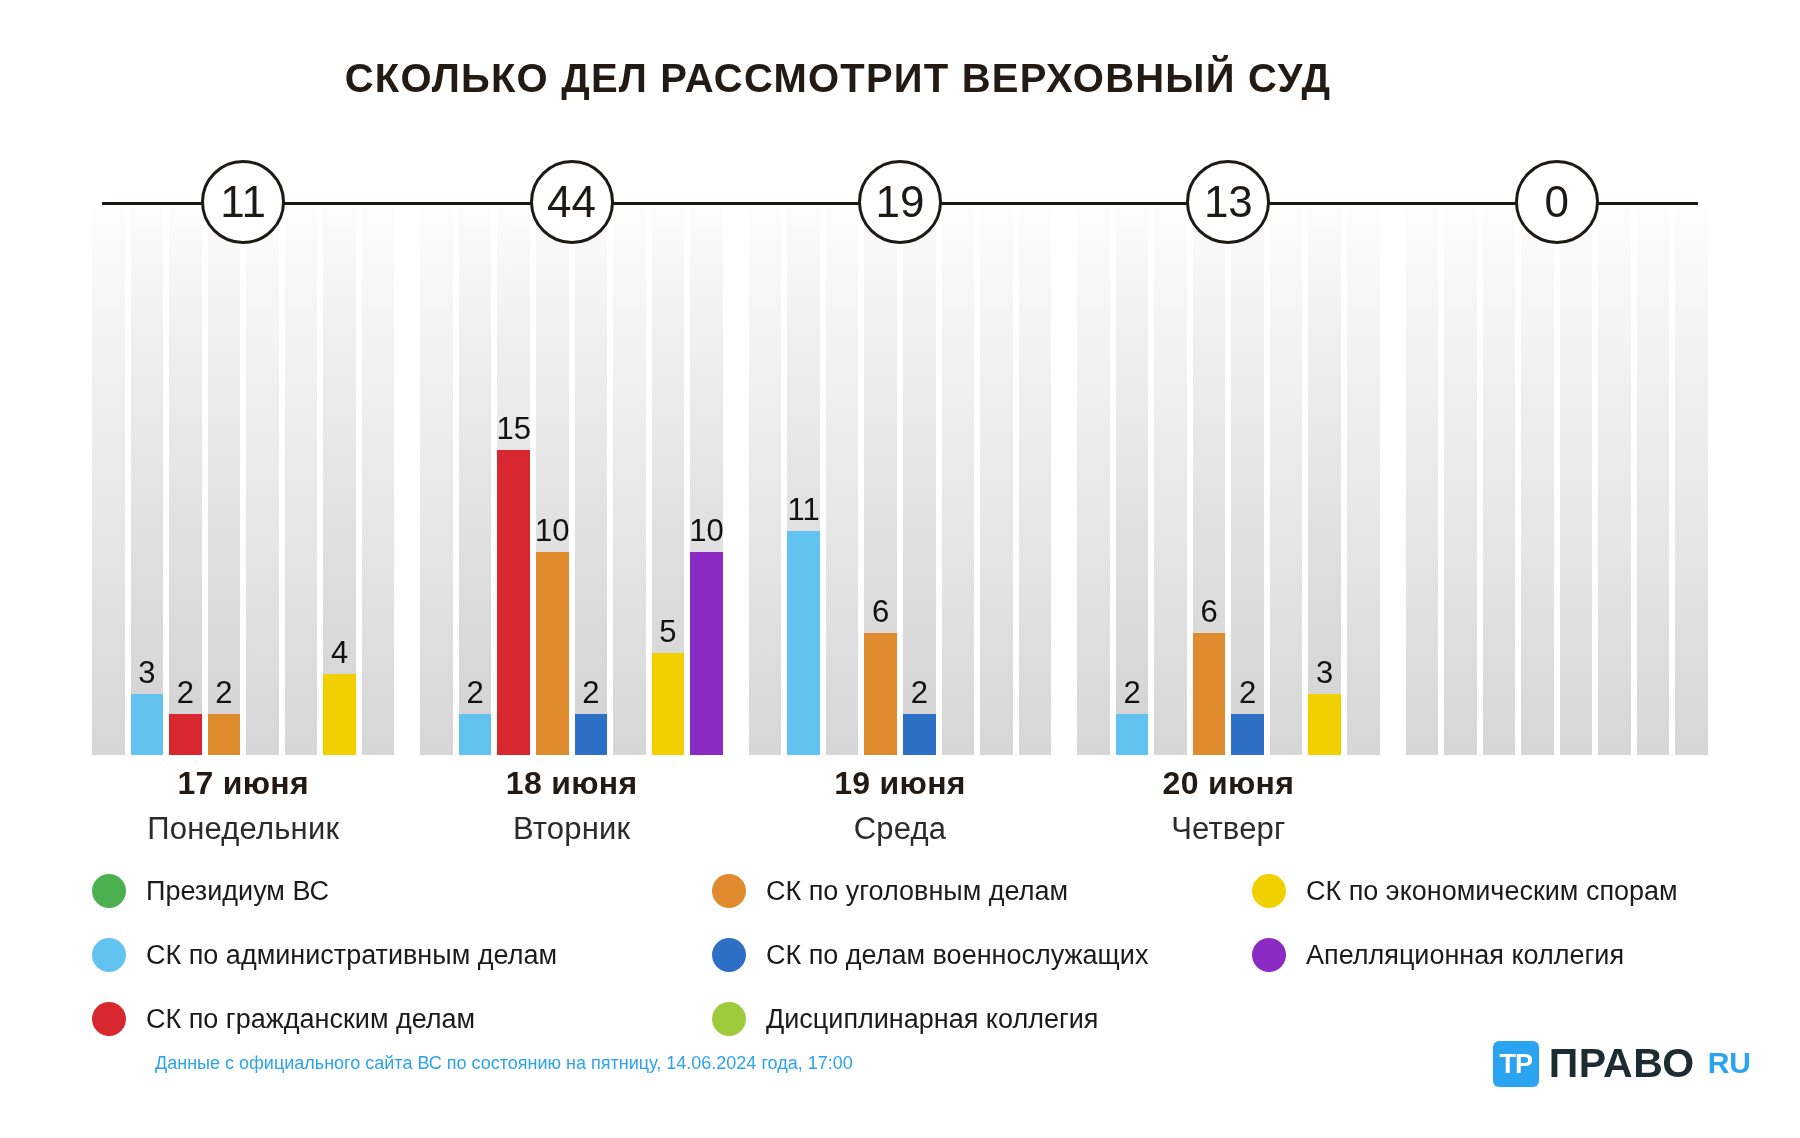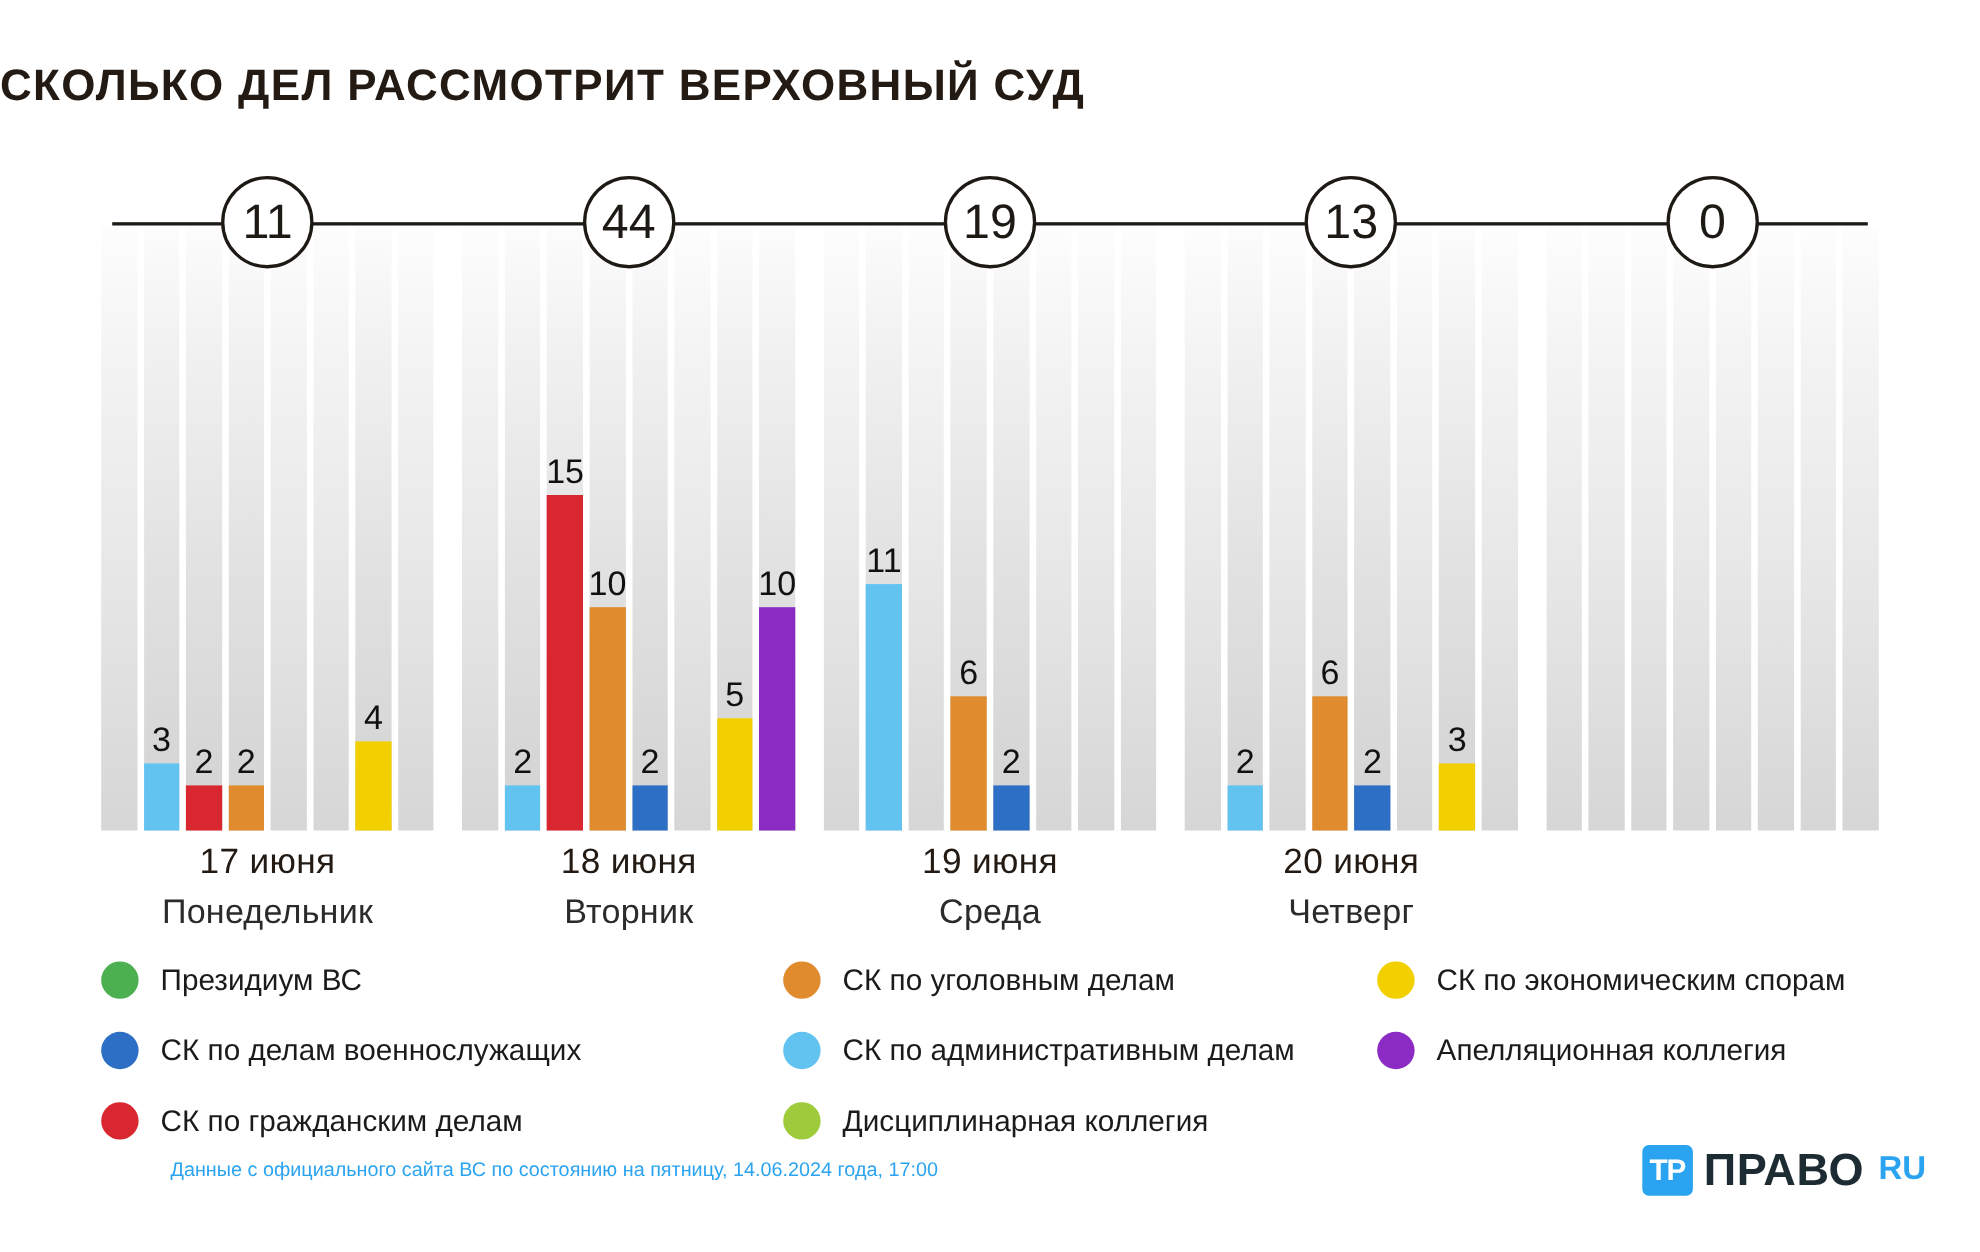"СКОЛЬКО ДЕЛ РАССМОТРИТ ВЕРХОВНЫЙ СУД" .title { text-align: left -> center }
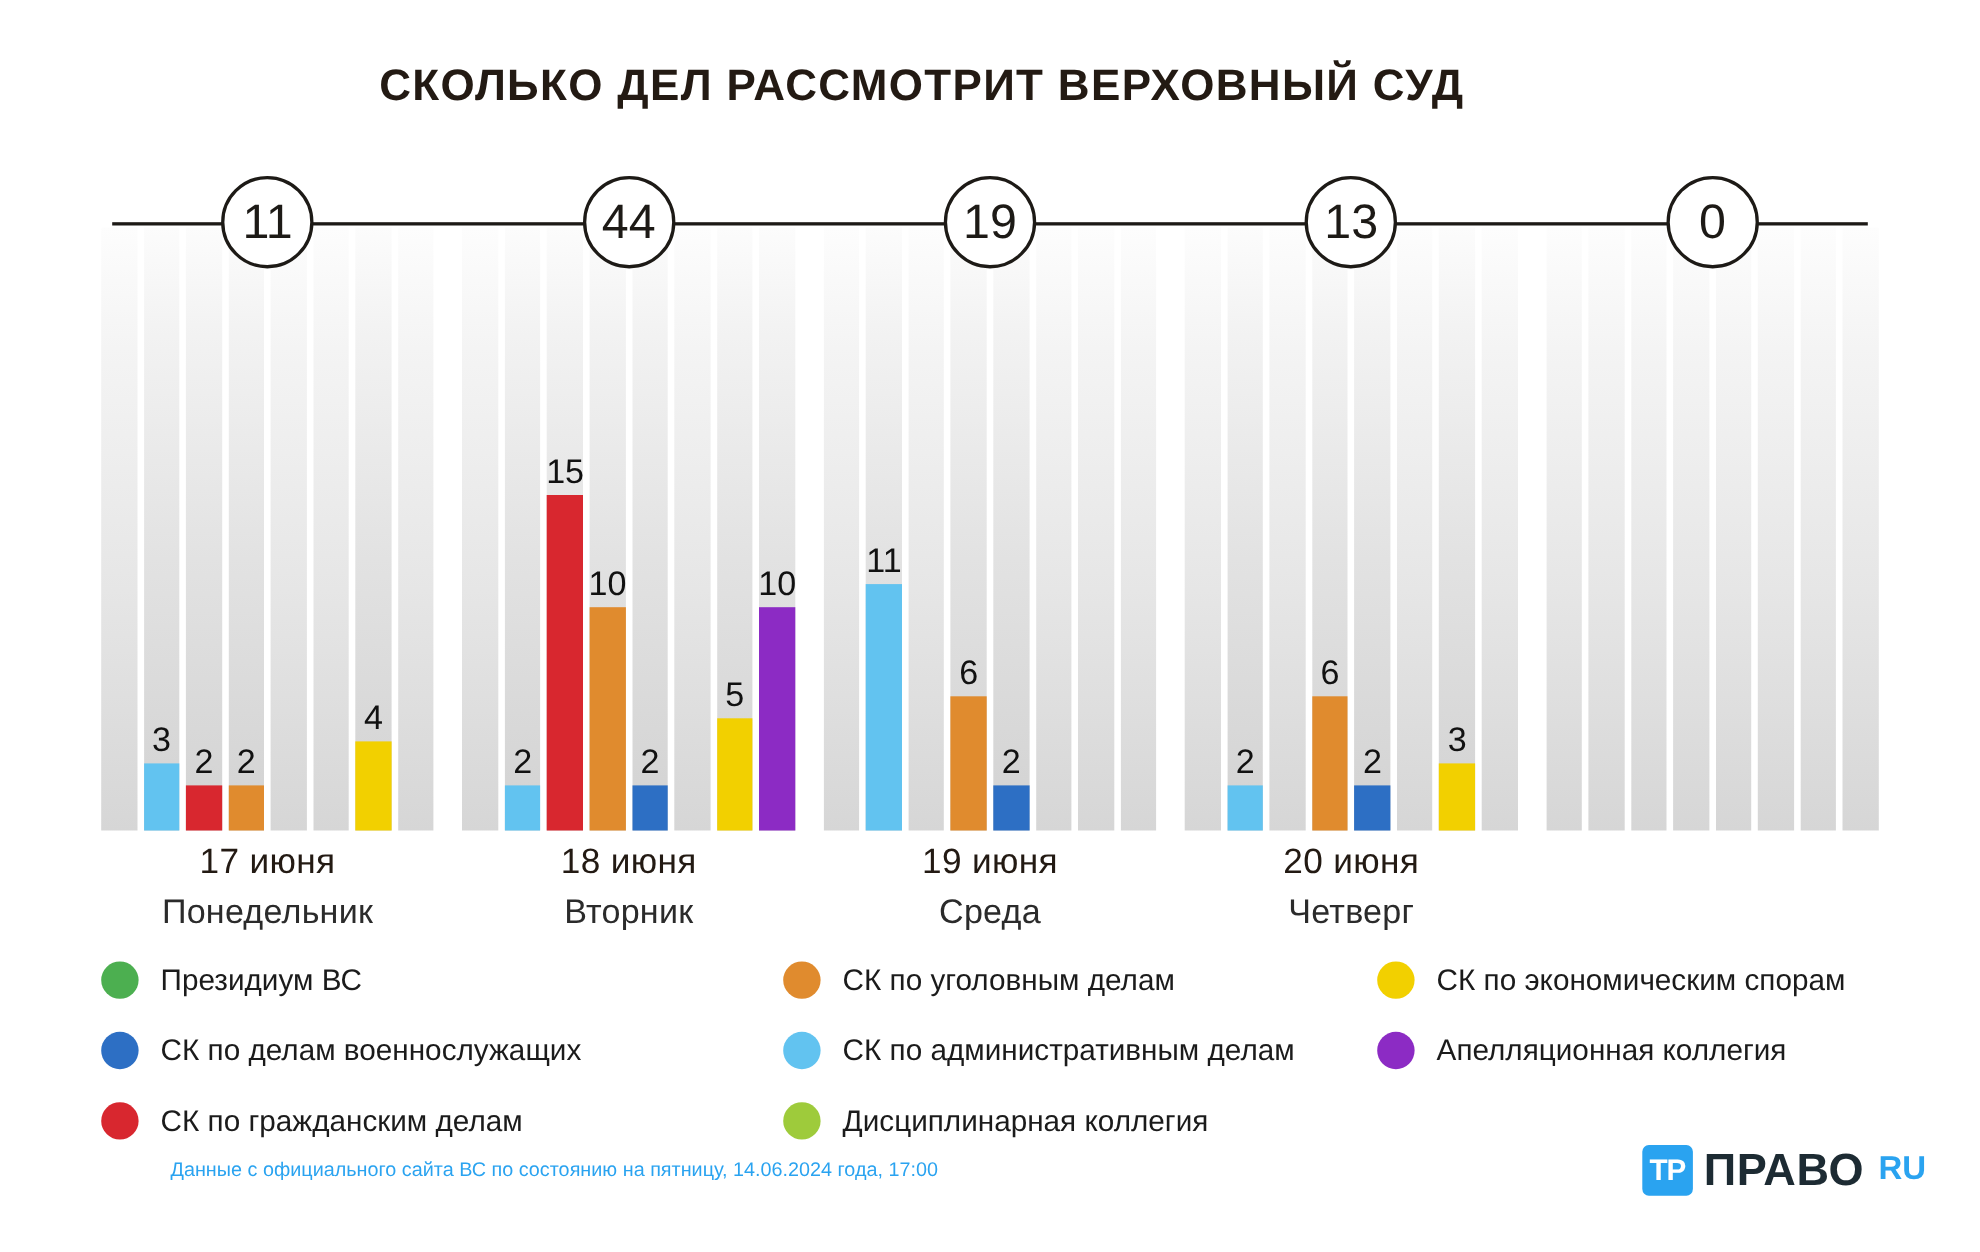"17 июня" .day-date { font-weight: normal -> bold }
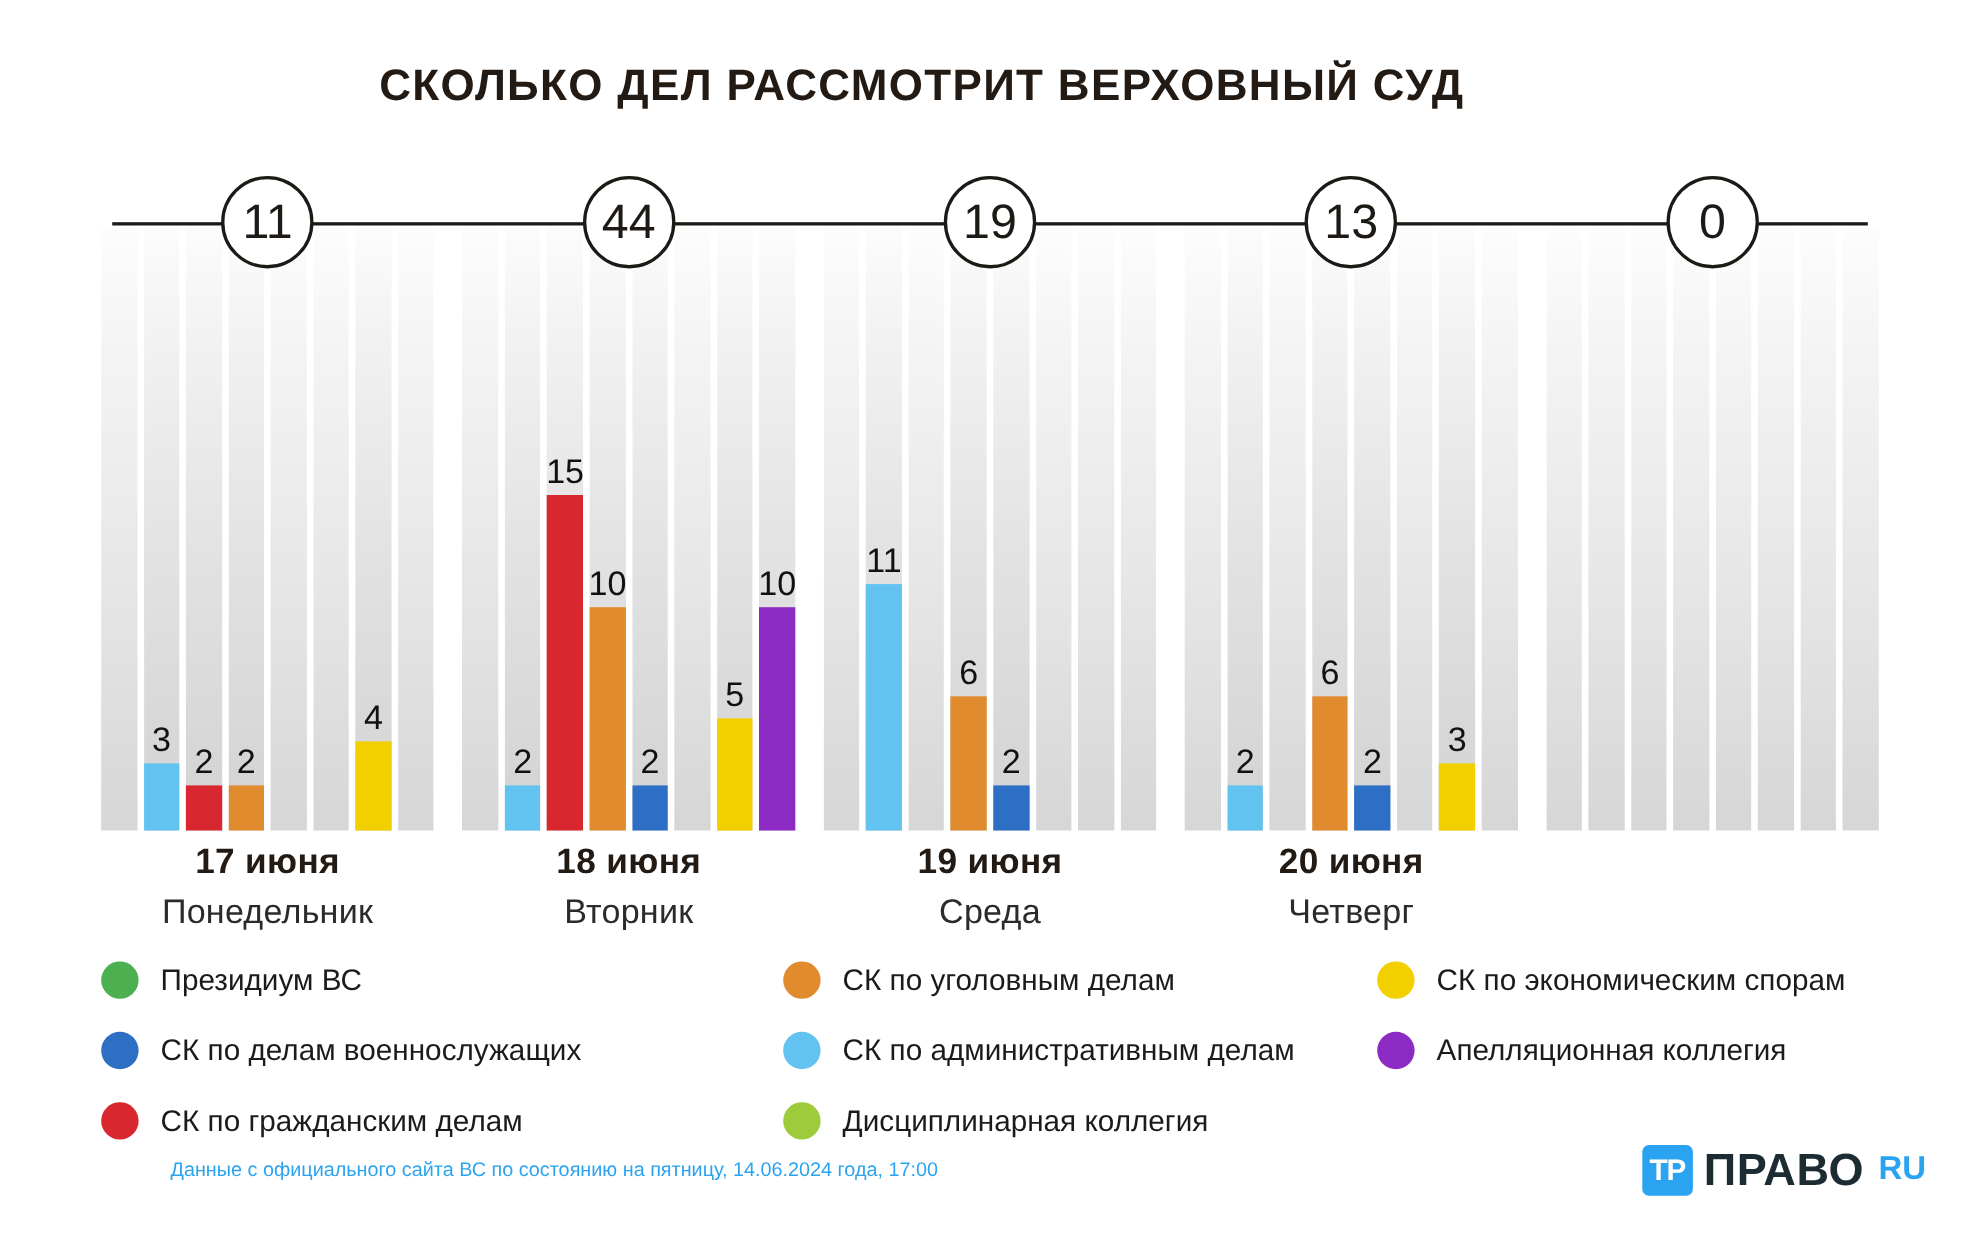"СК по делам военнослужащих" div.leg { order: before "СК по административным делам" -> after "СК по административным делам" }
